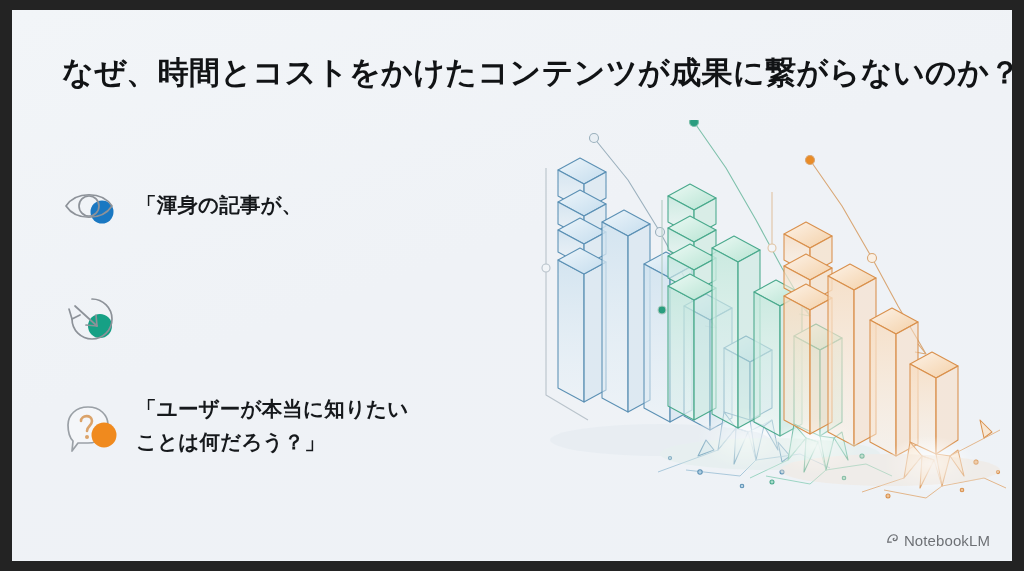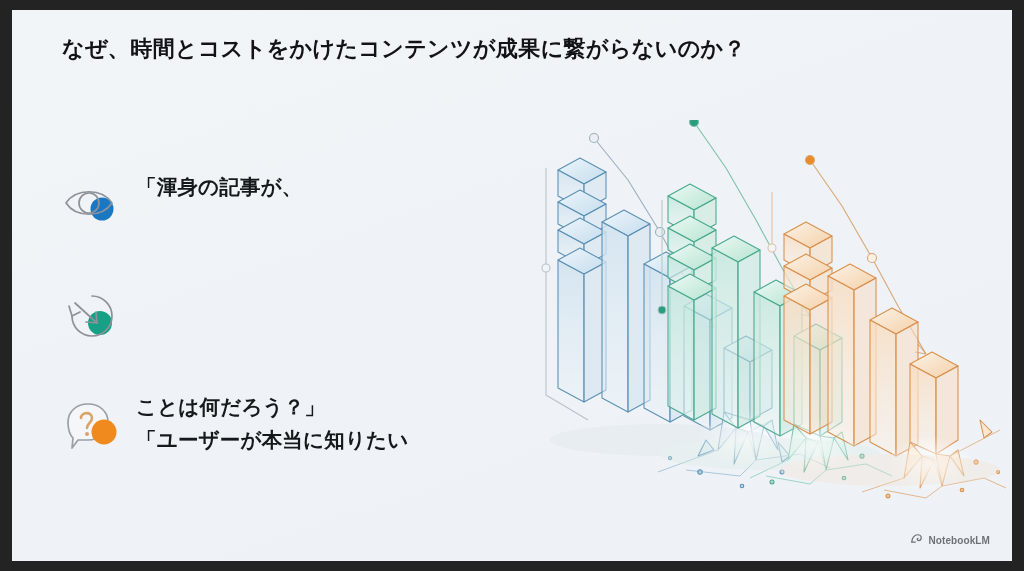"なぜ、時間とコストをかけたコンテンツが成果に繋がらないのか？" #title { font-size: 22px -> 31px; top: 24px -> 42px }
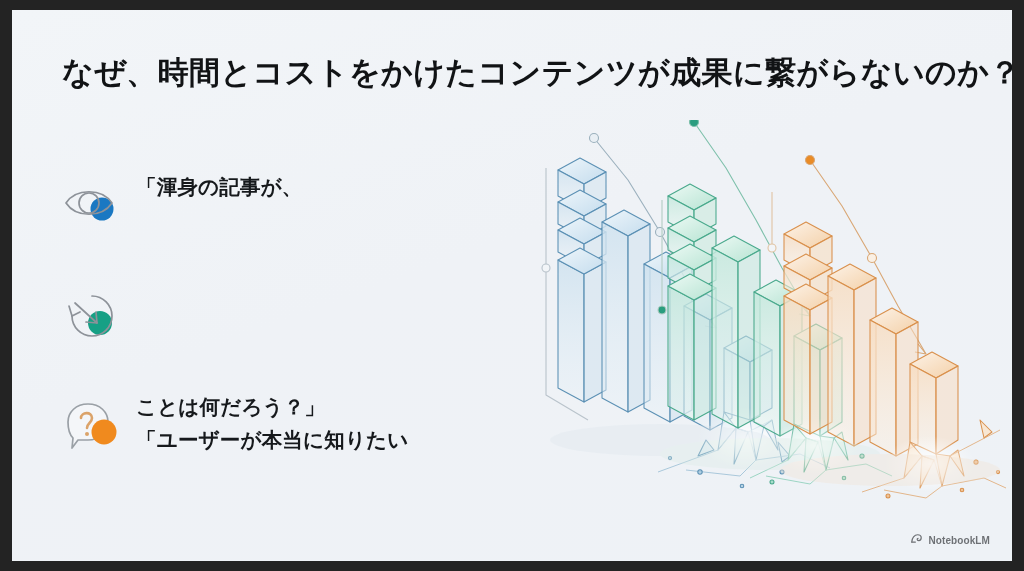"「渾身の記事が、" .bullet { align-items: flex-start -> center }
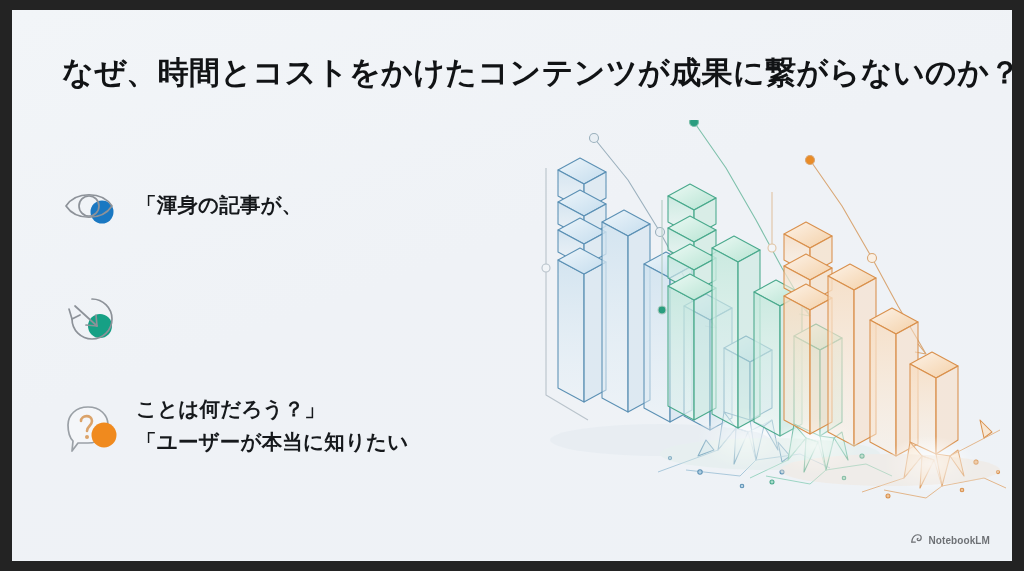"ことは何だろう？」" span.bullet-line { order: before "「ユーザーが本当に知りたい" -> after "「ユーザーが本当に知りたい" }
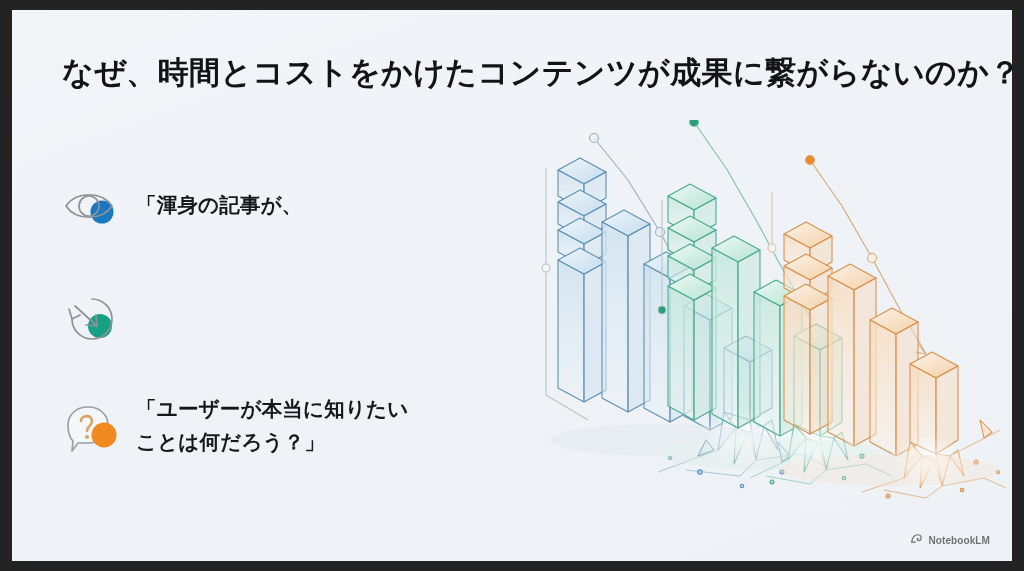"NotebookLM" #watermark .wm-text { font-size: 10px -> 15px; font-weight: bold -> normal }
